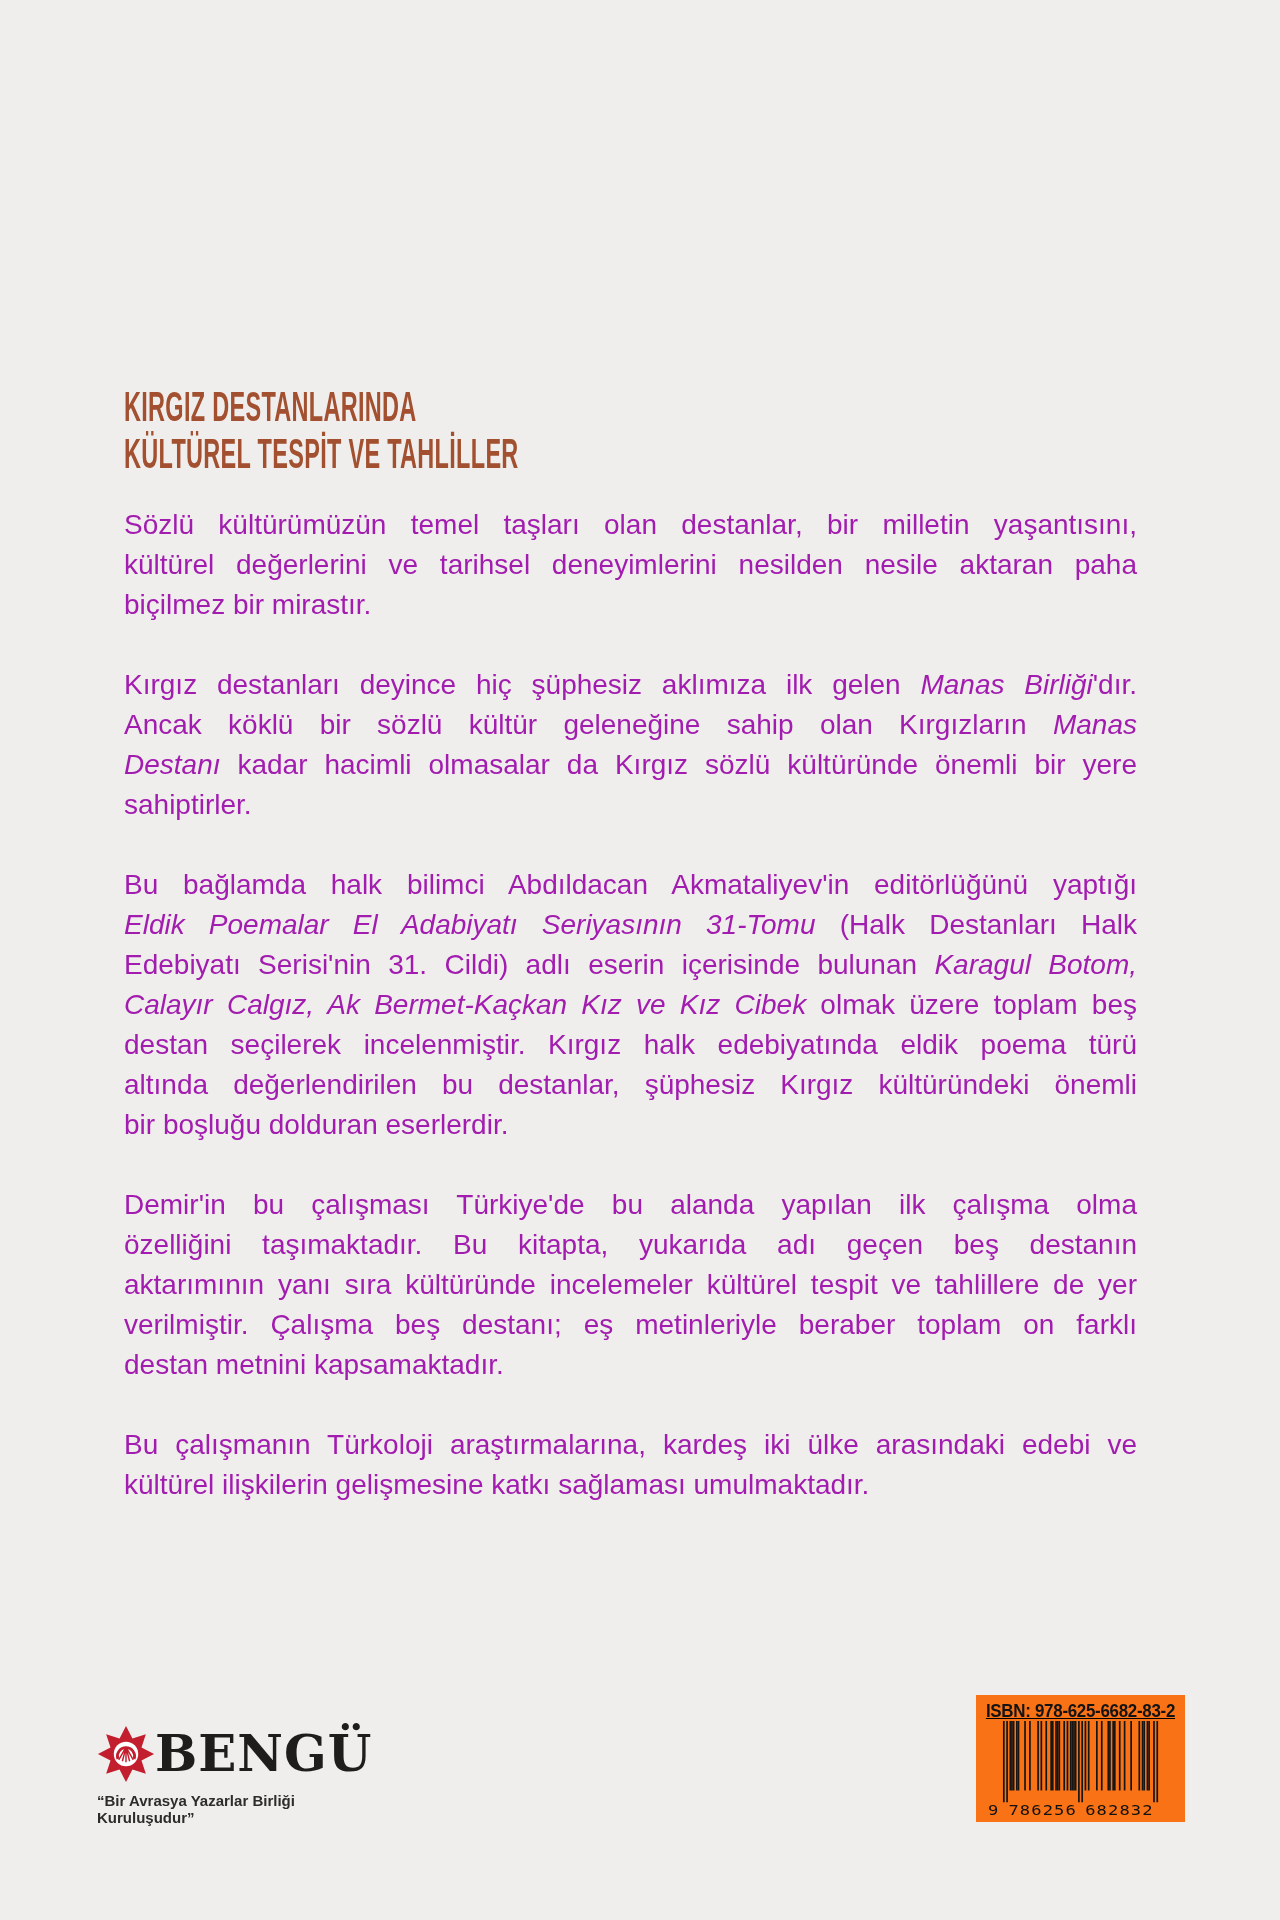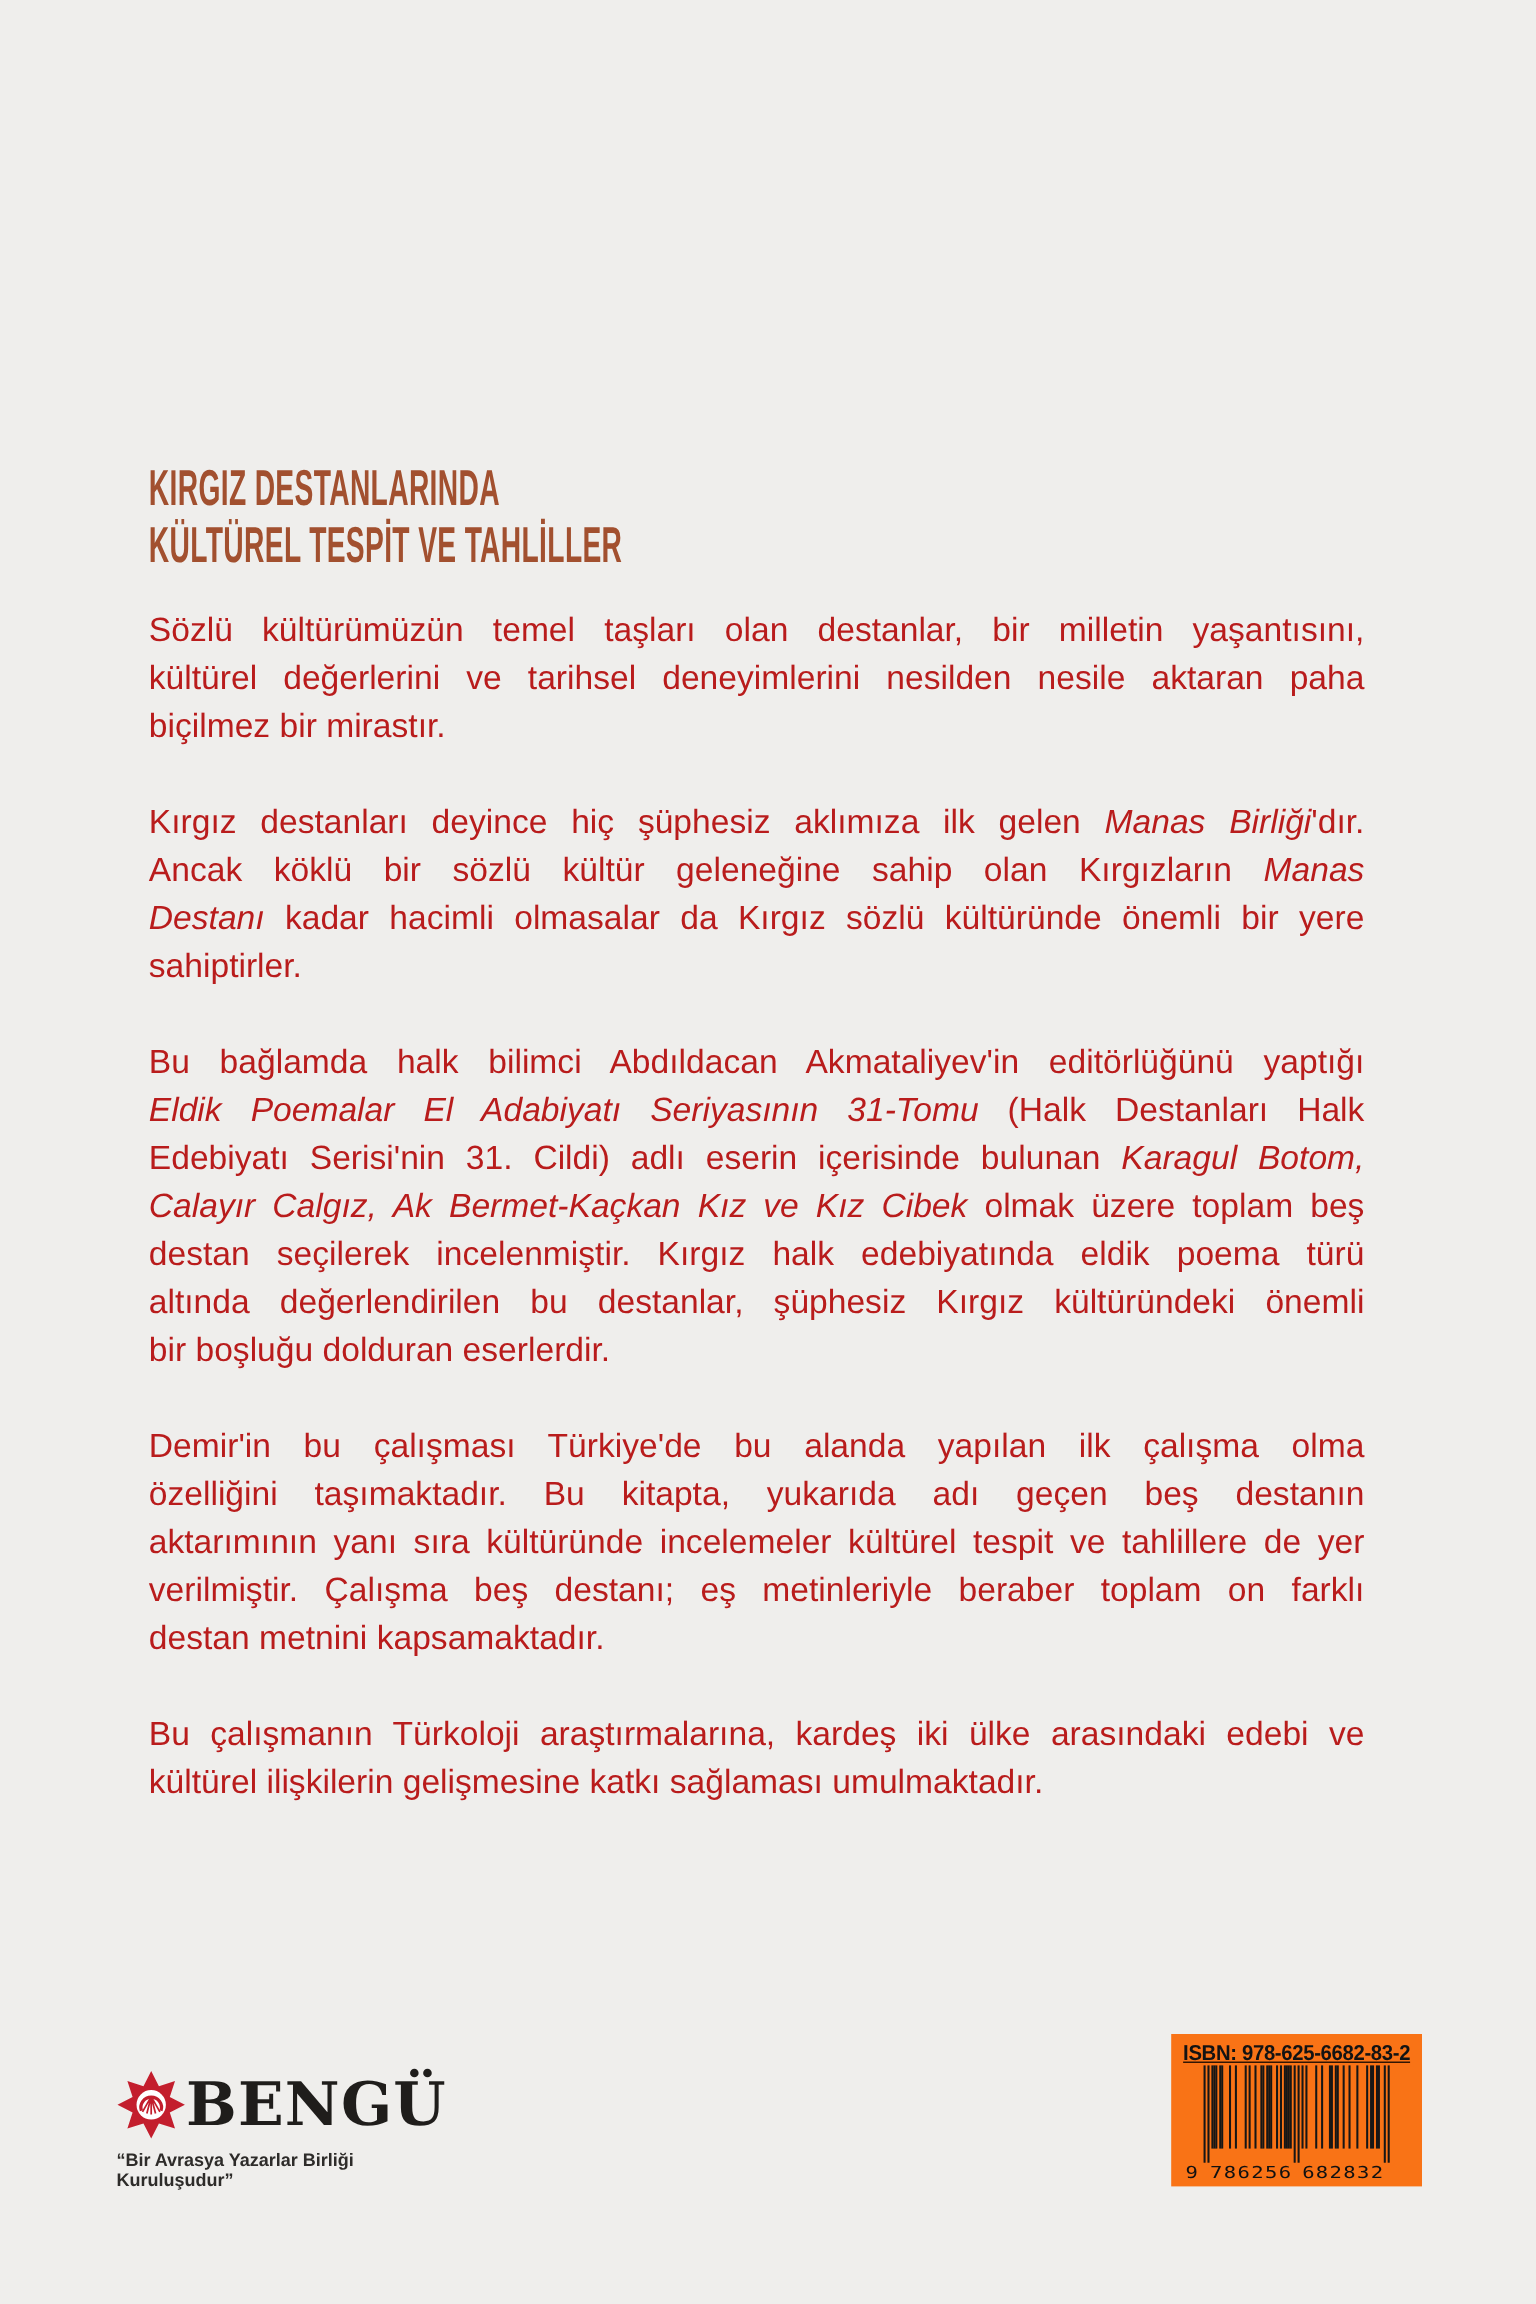"Sözlü kültürümüzün temel taşları olan" .synopsis { color: #b91c1c -> #a21caf }
